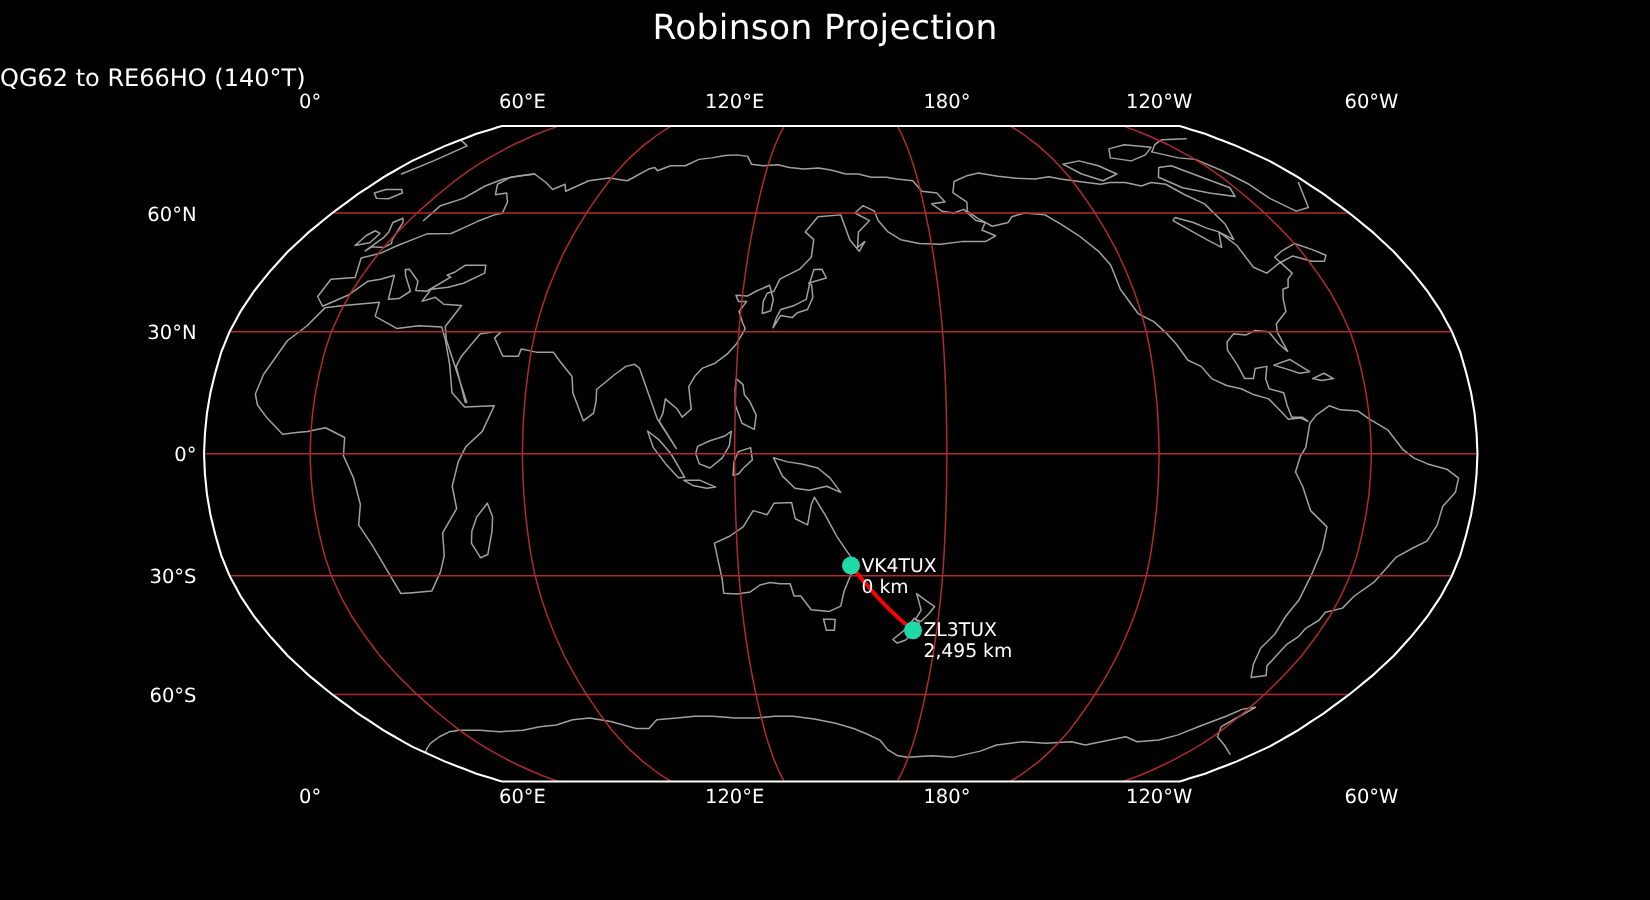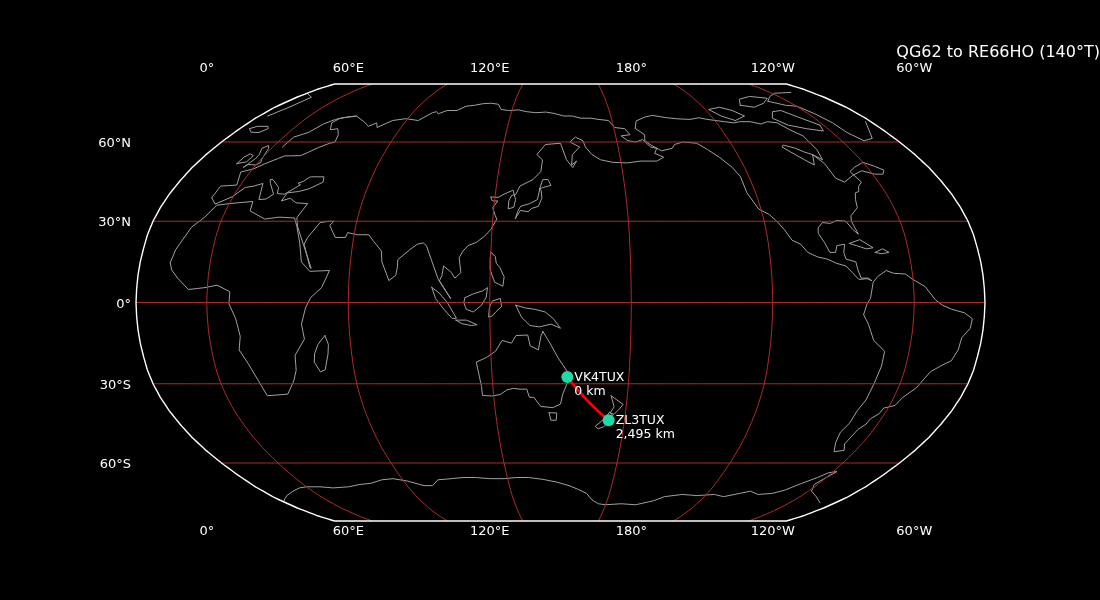"Robinson Projection" div.title { html: none -> <div>Robinson Projection</div> }
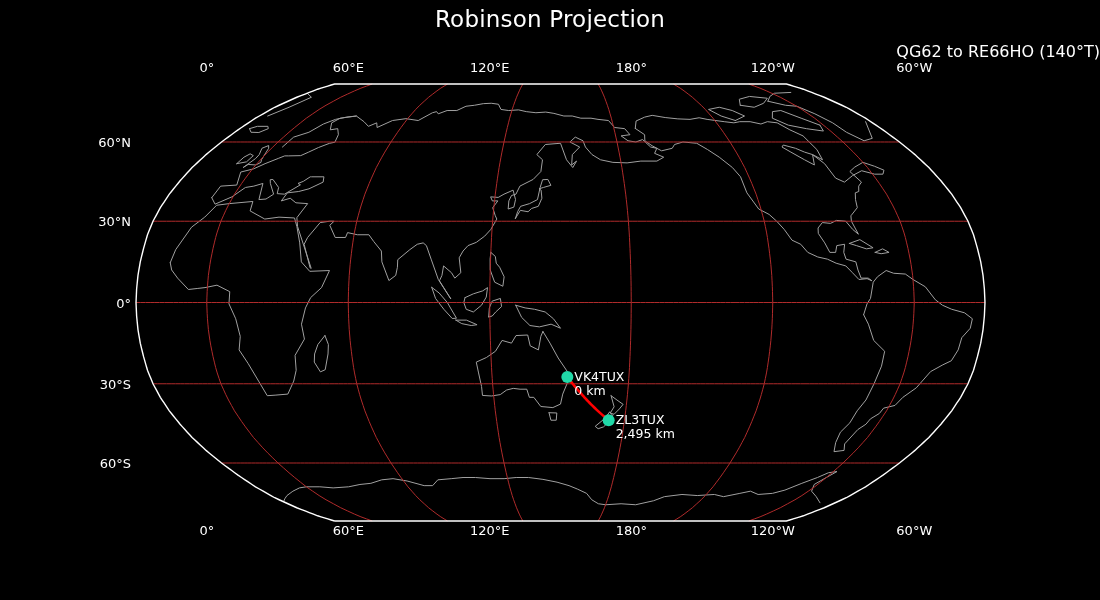"QG62 to RE66HO (140°T)" .subtitle { text-align: right -> left }
